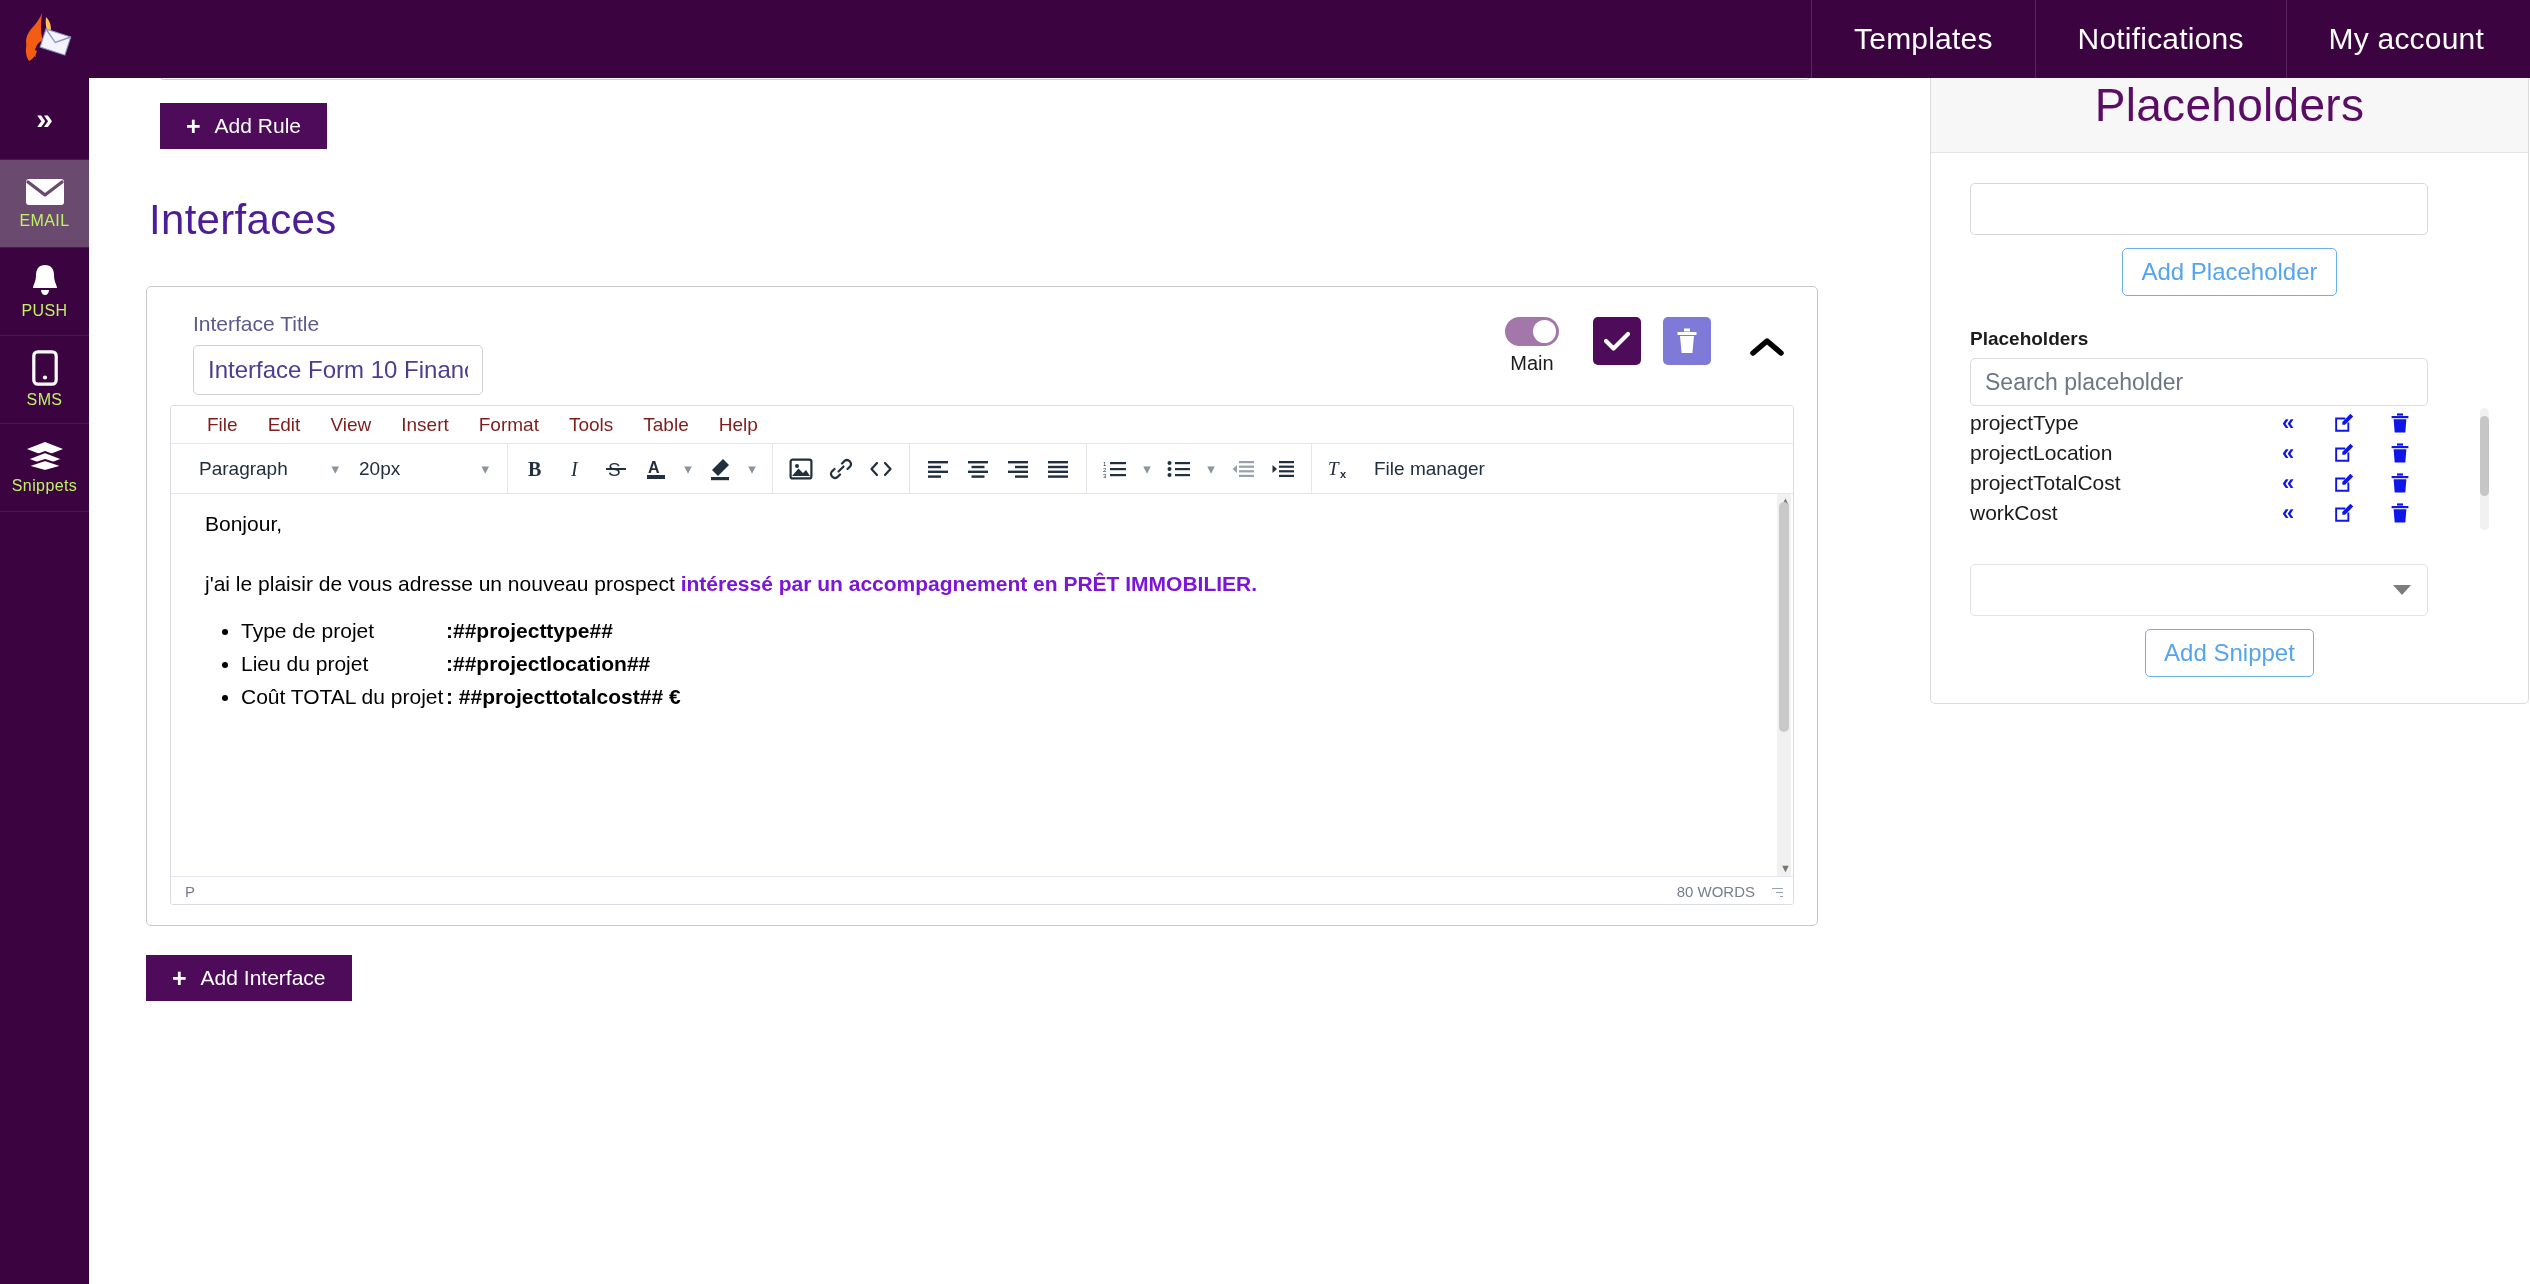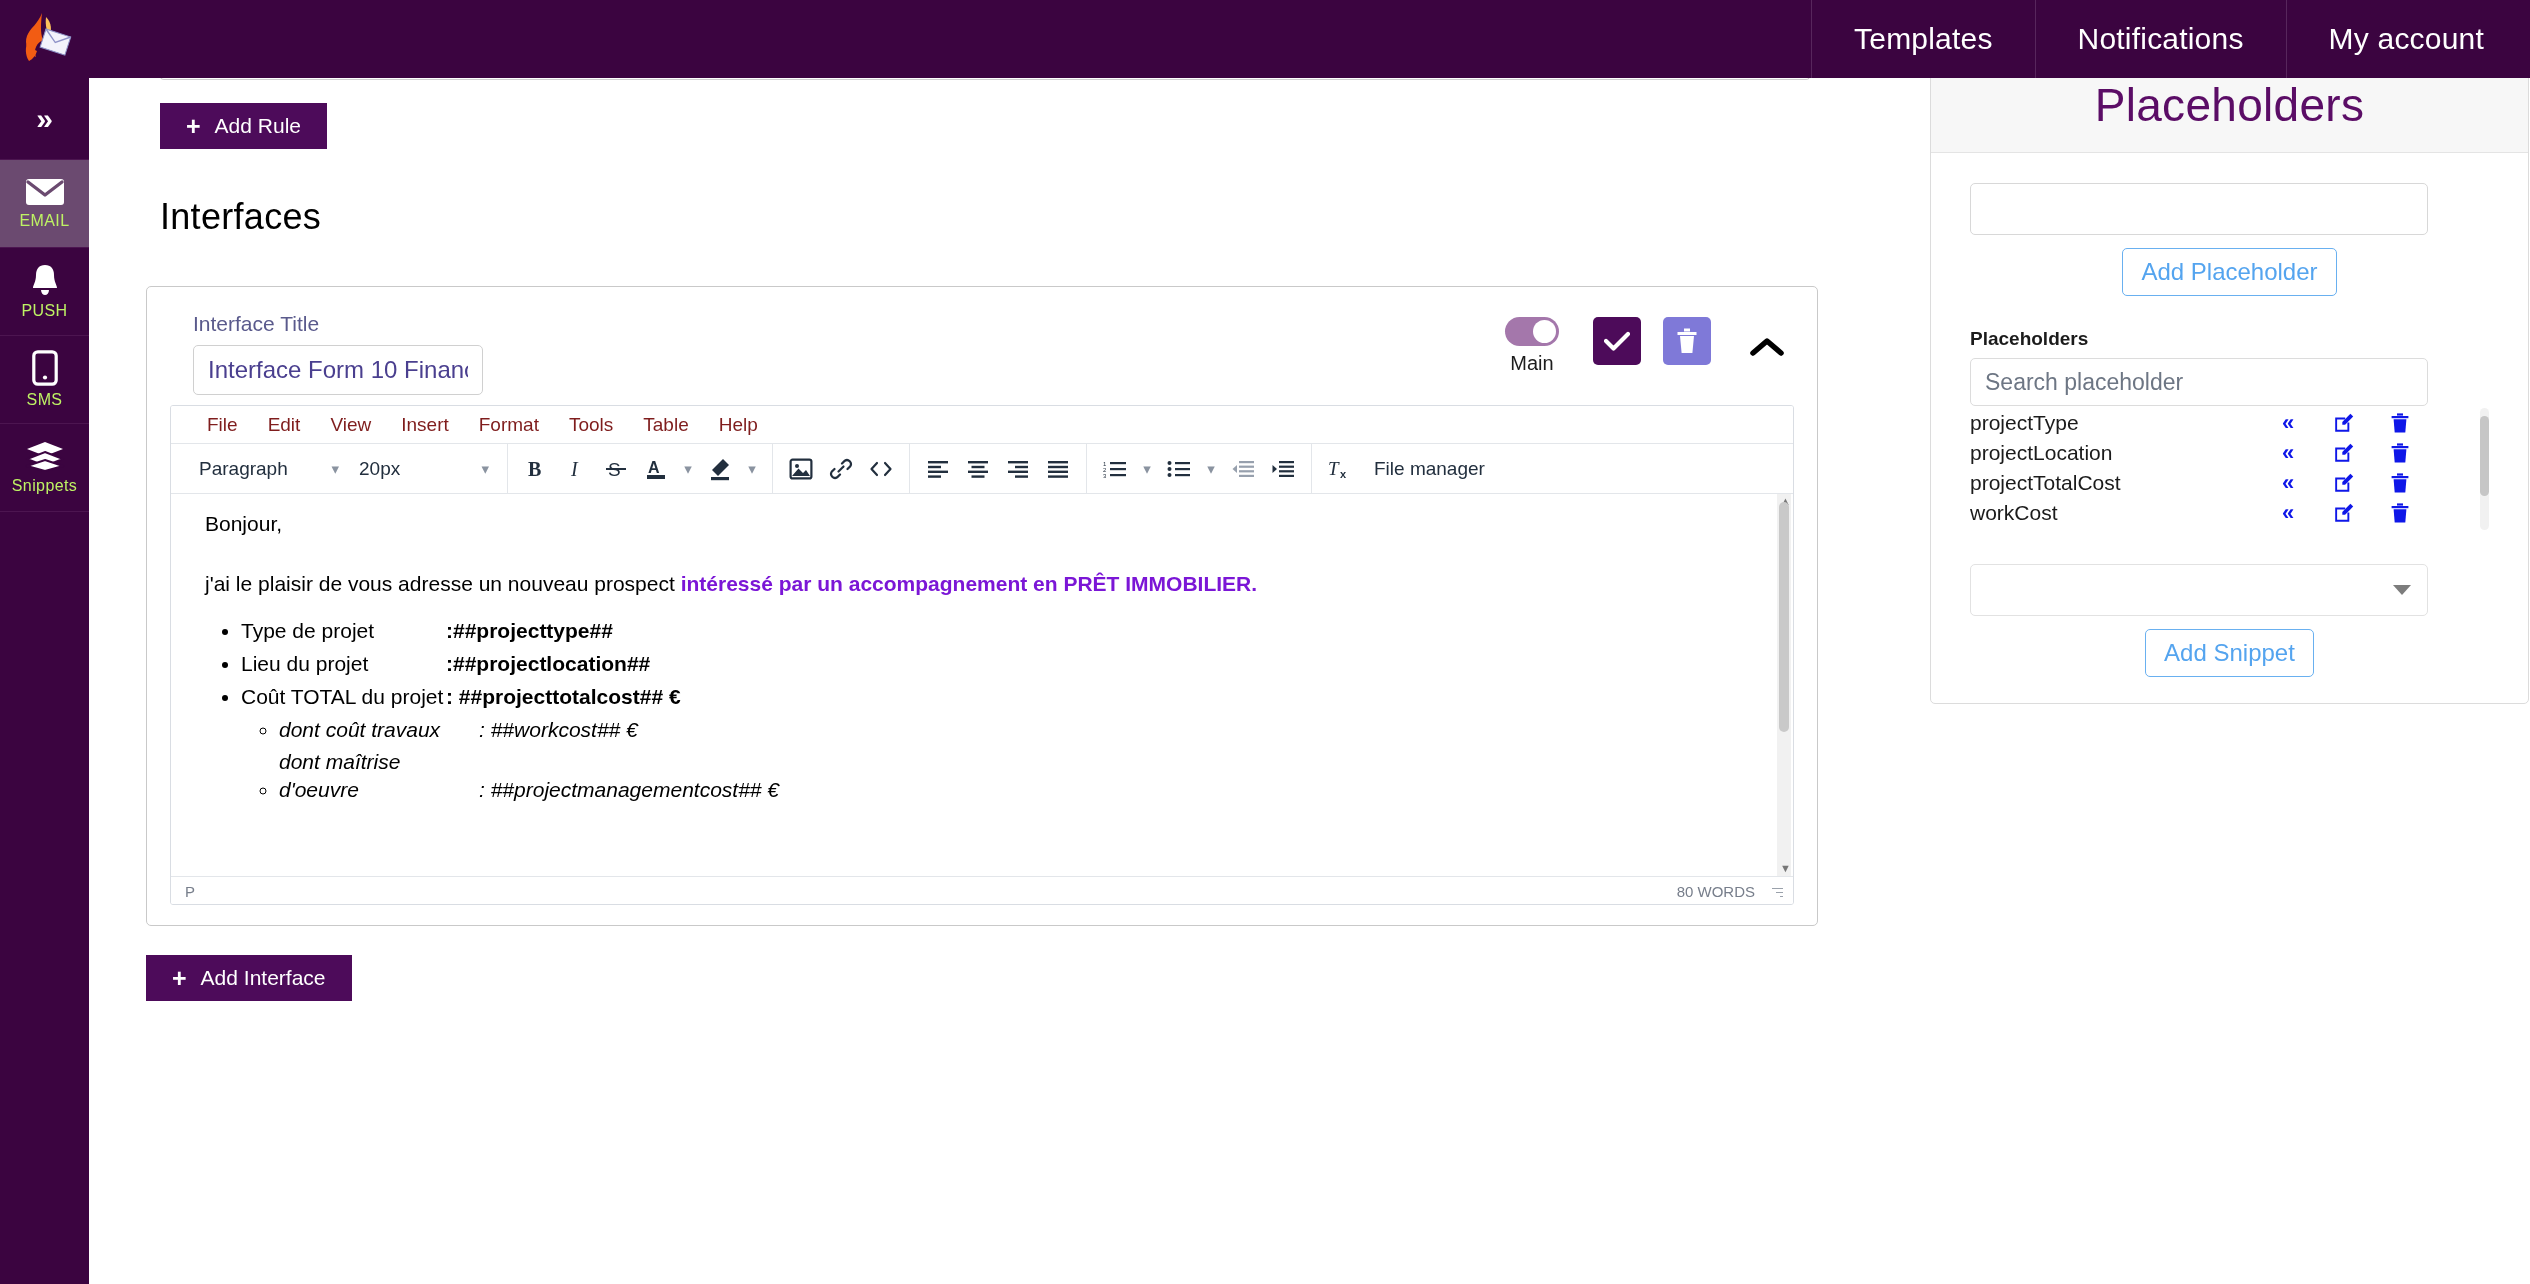"Interfaces" .section-title { color: #000000 -> #4c1d95; font-size: 36px -> 42px; left: 71px -> 60px }
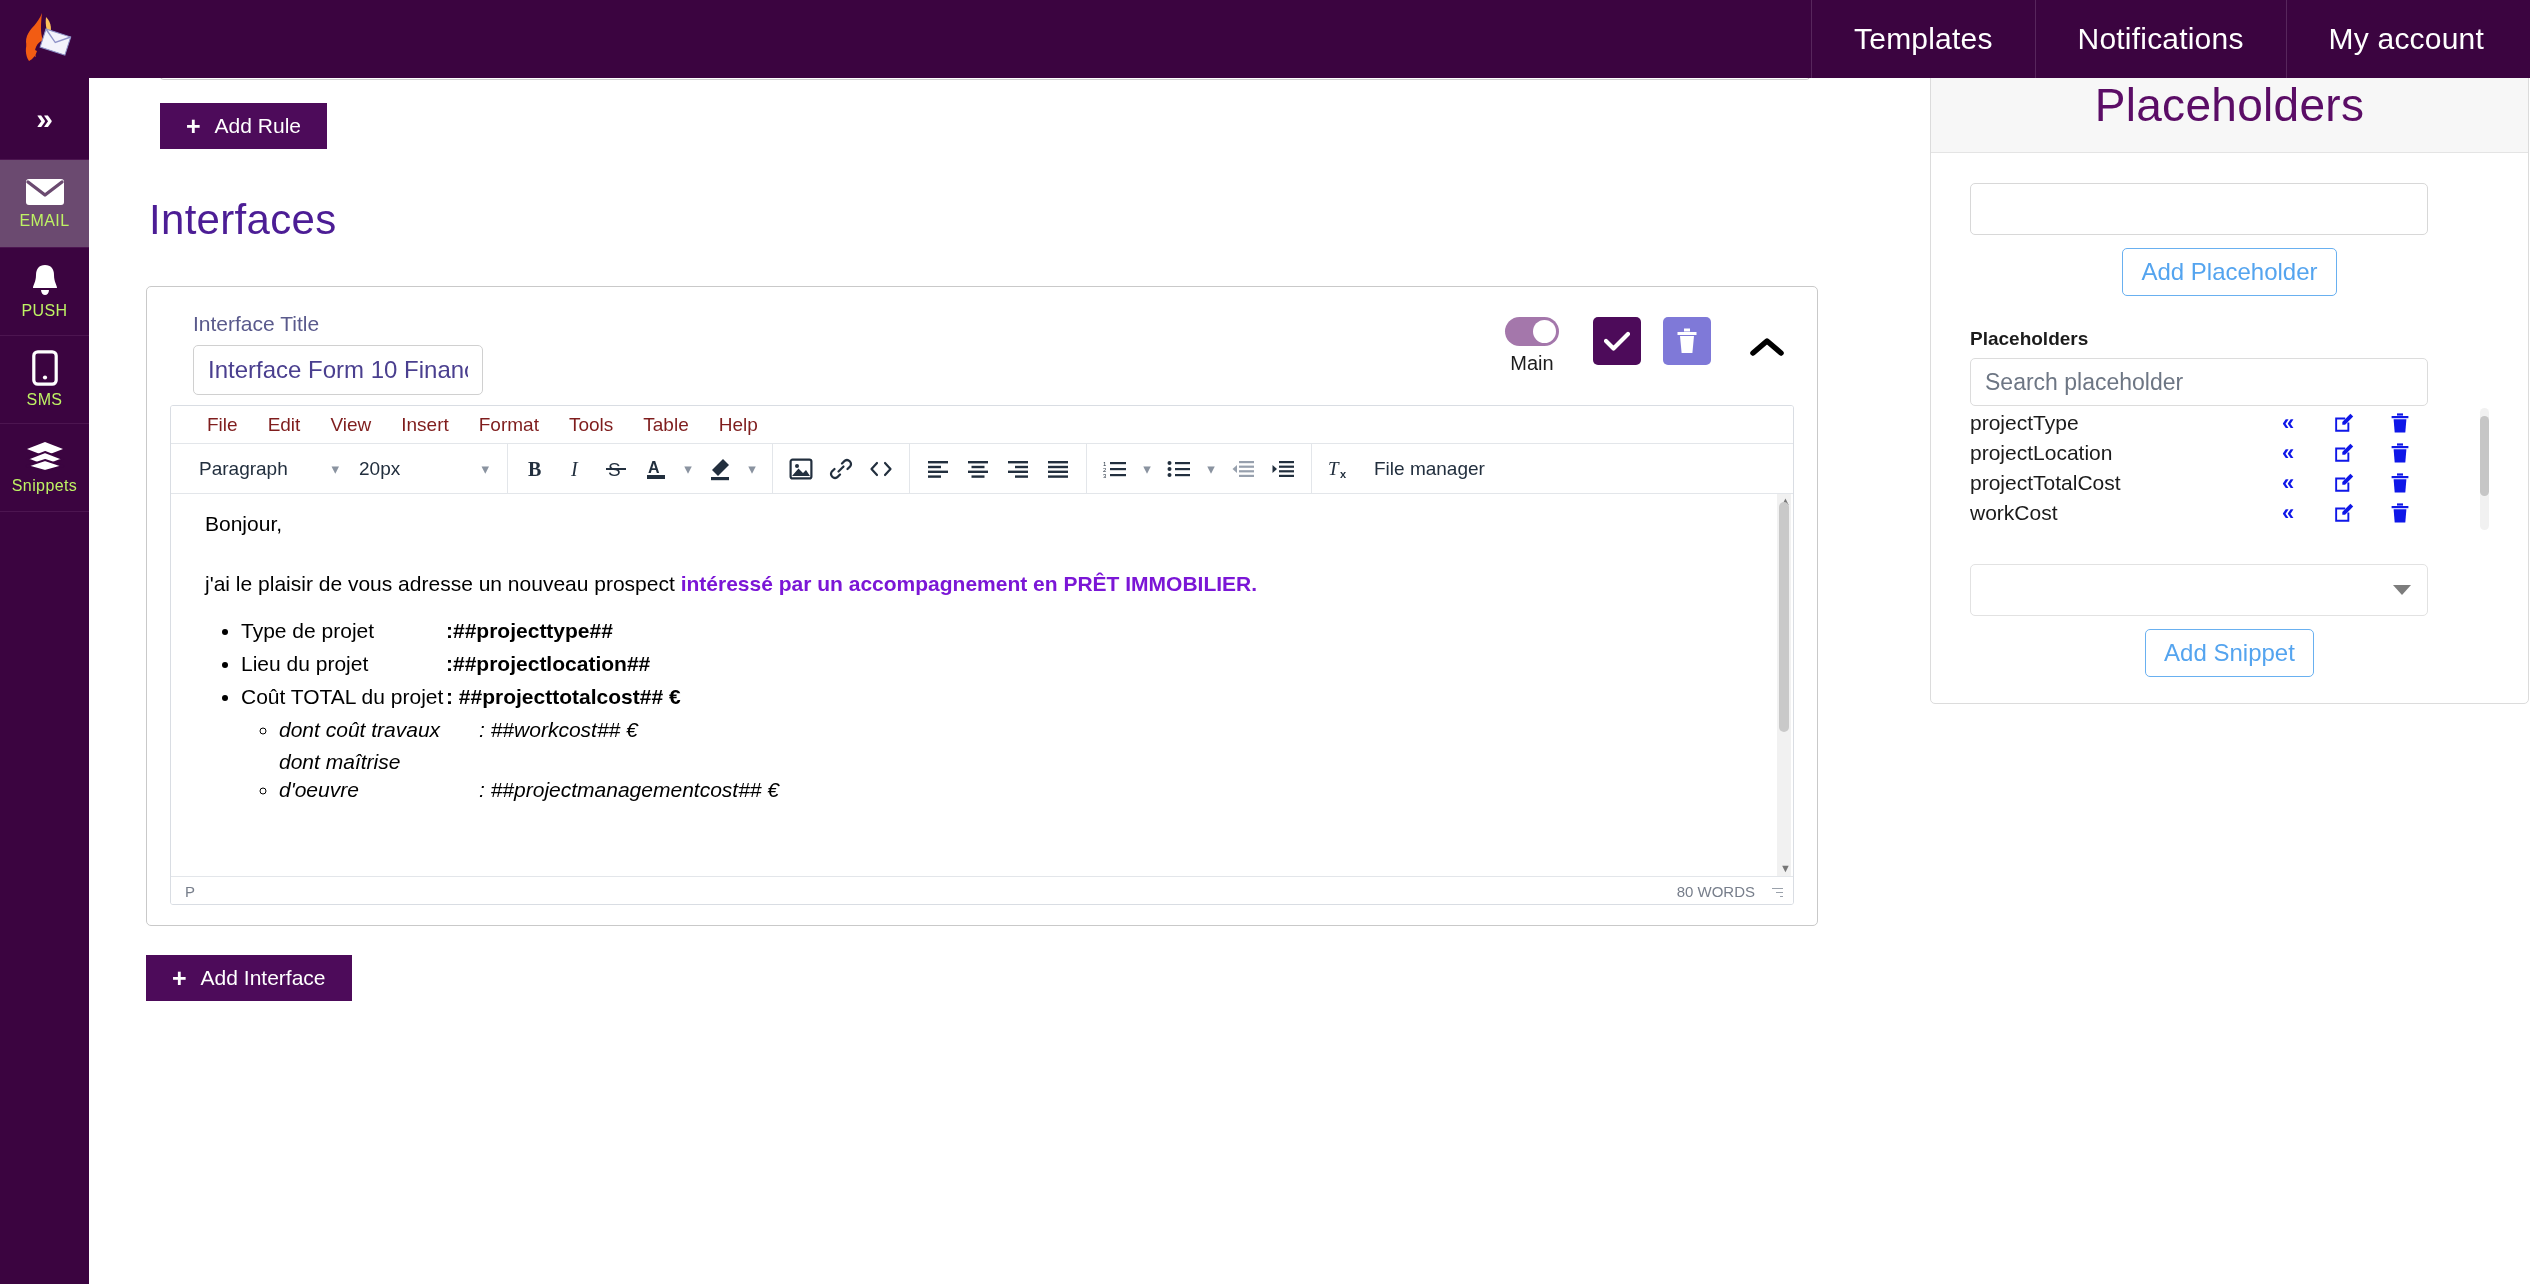"dont coût travaux : ##workcost##" ul.e-sub { html: <ul> <li> <span>dont coût travaux</span><span>:</span><span>&nbsp;</span><span>##workcost## €</span> </li> <li> <span>dont maîtrise d'oeuvre</span><span>:</span><span>&nbsp;</span><span>##projectmanagementcost## €</span> </li> </ul> -> none }
